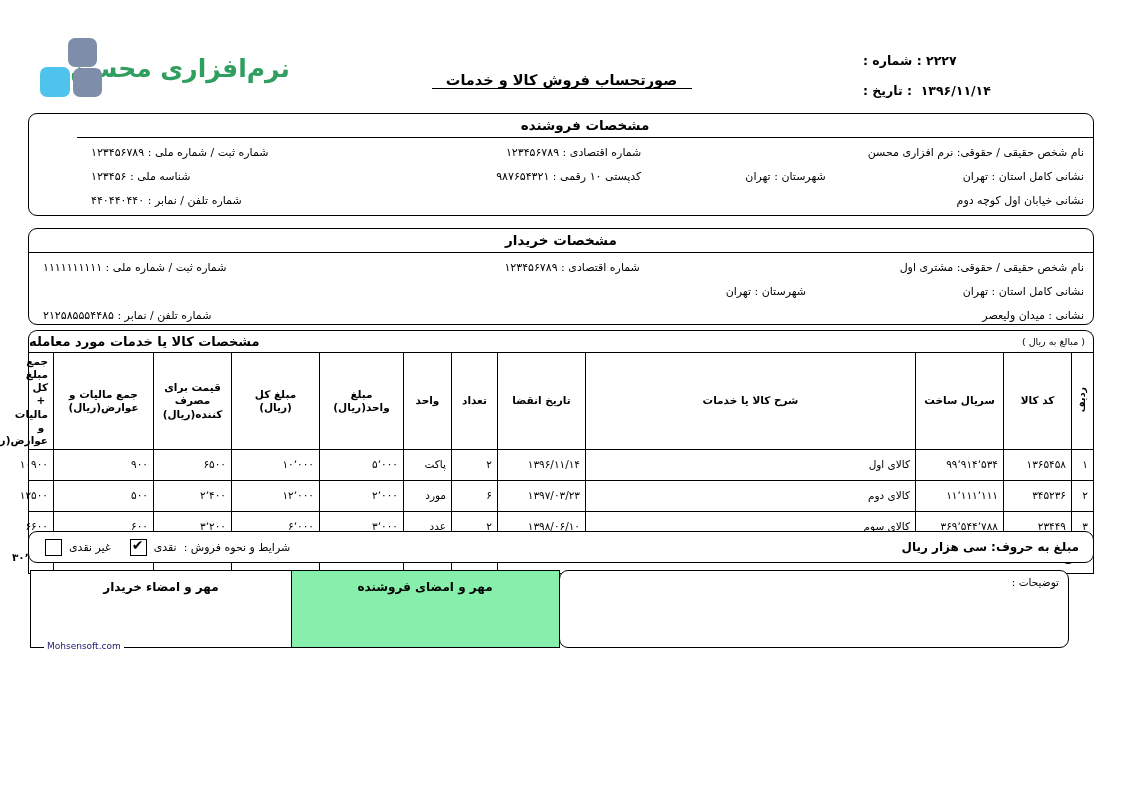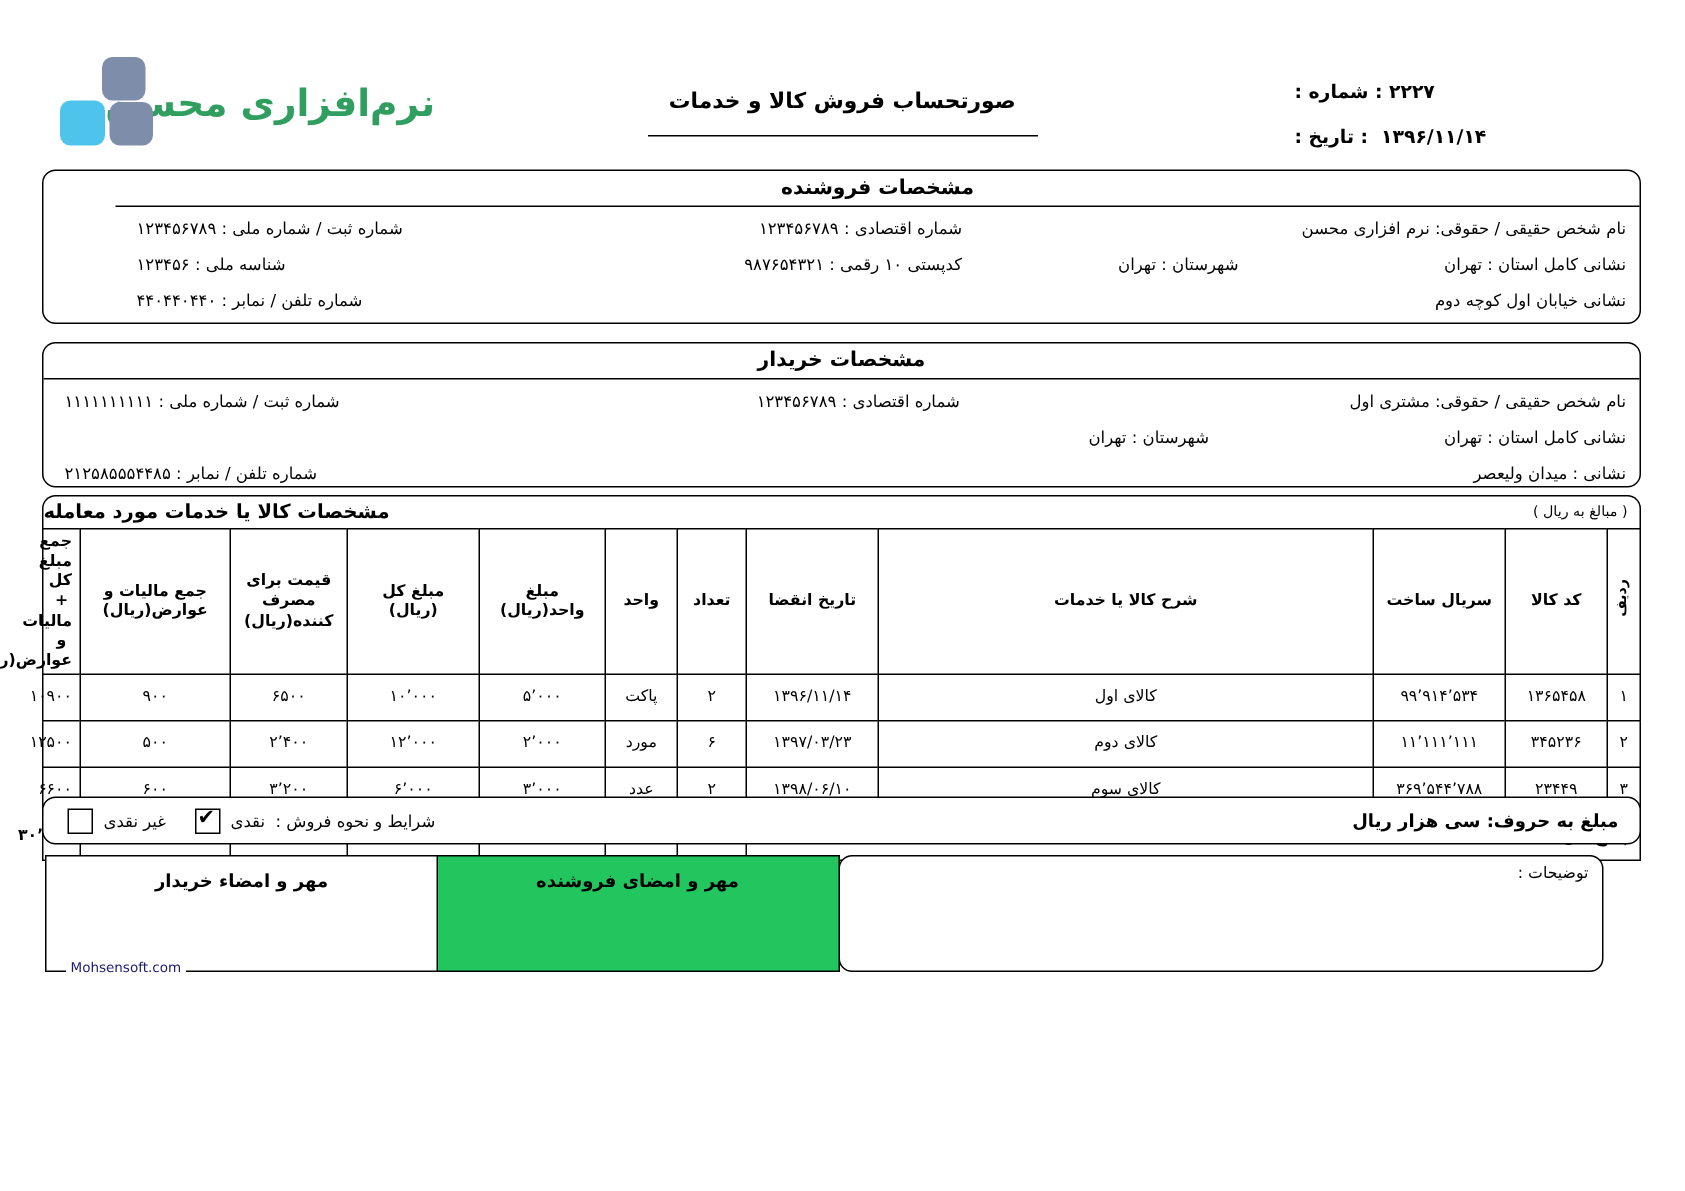"صورتحساب فروش کالا و خدمات" .doc-title { margin: 0 auto -> 12px auto; padding-bottom: 14px -> 0 }
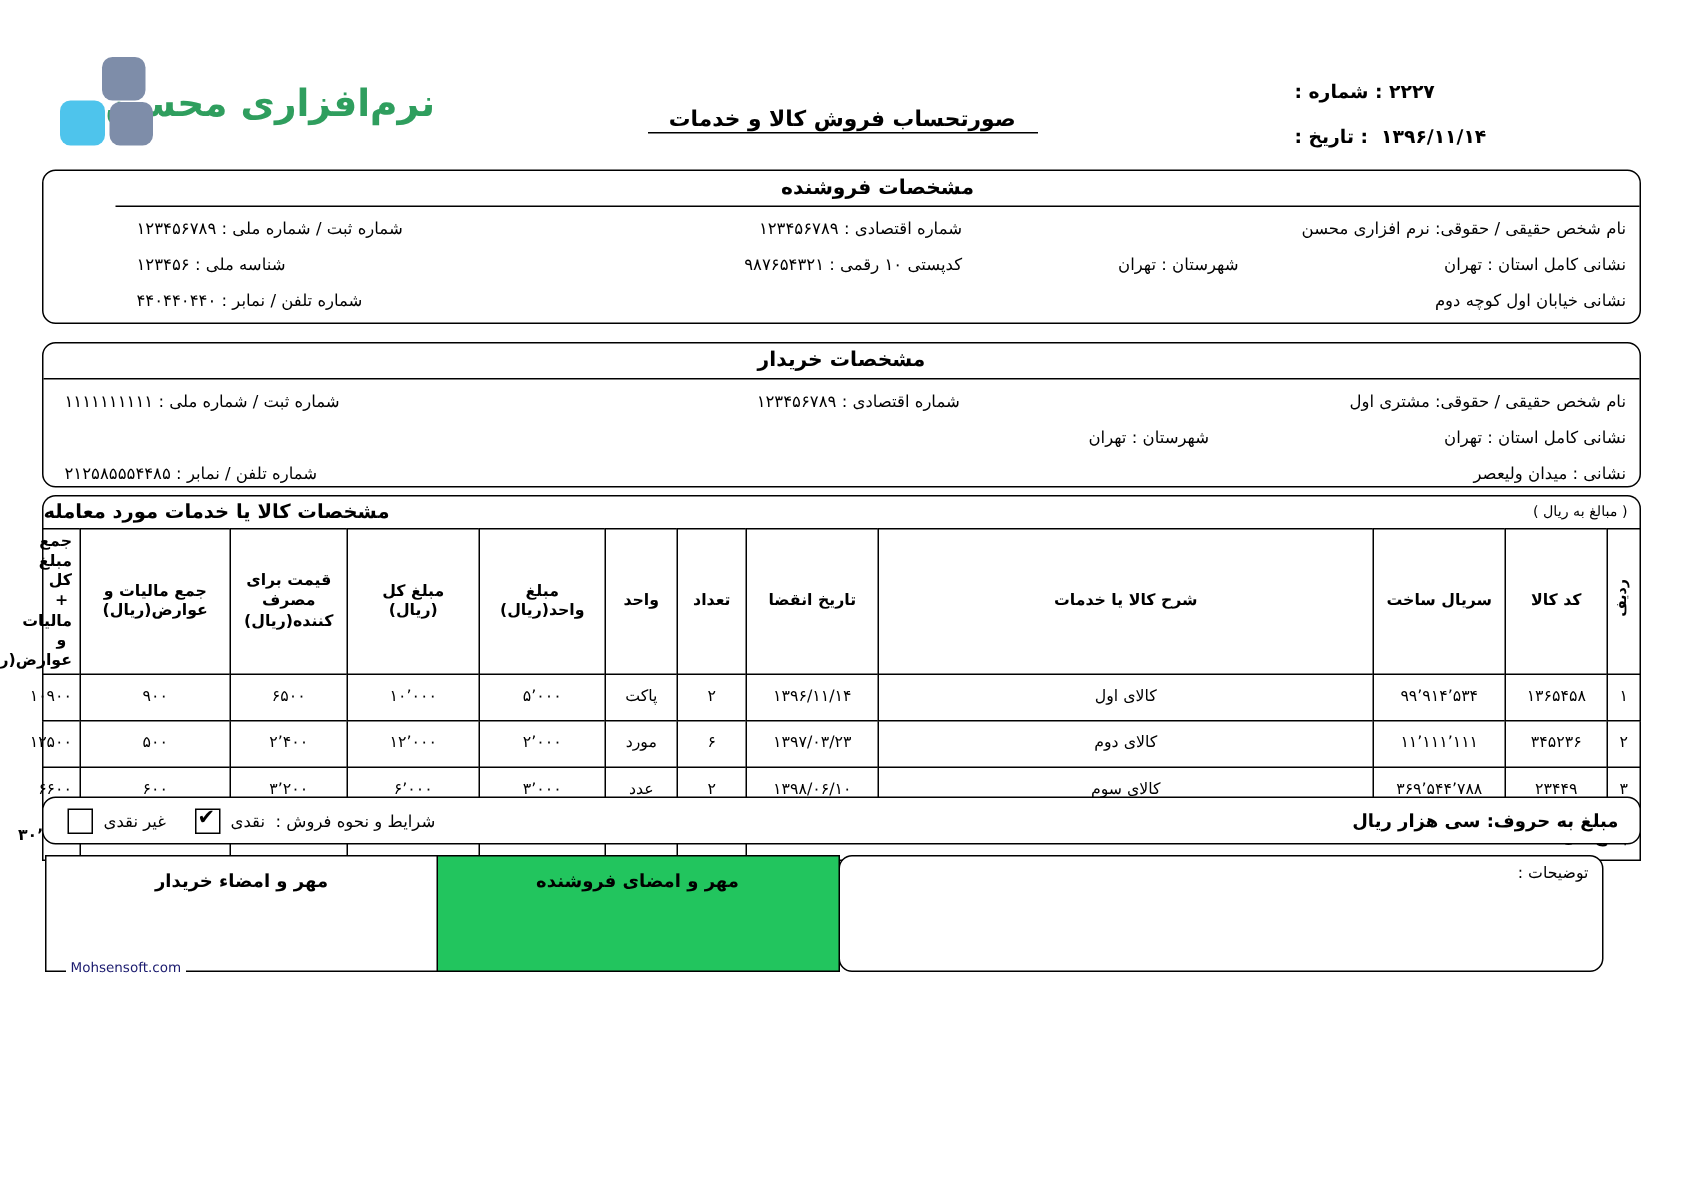"۱۰۹۰۰" table.grid tbody td { text-align: center -> right }
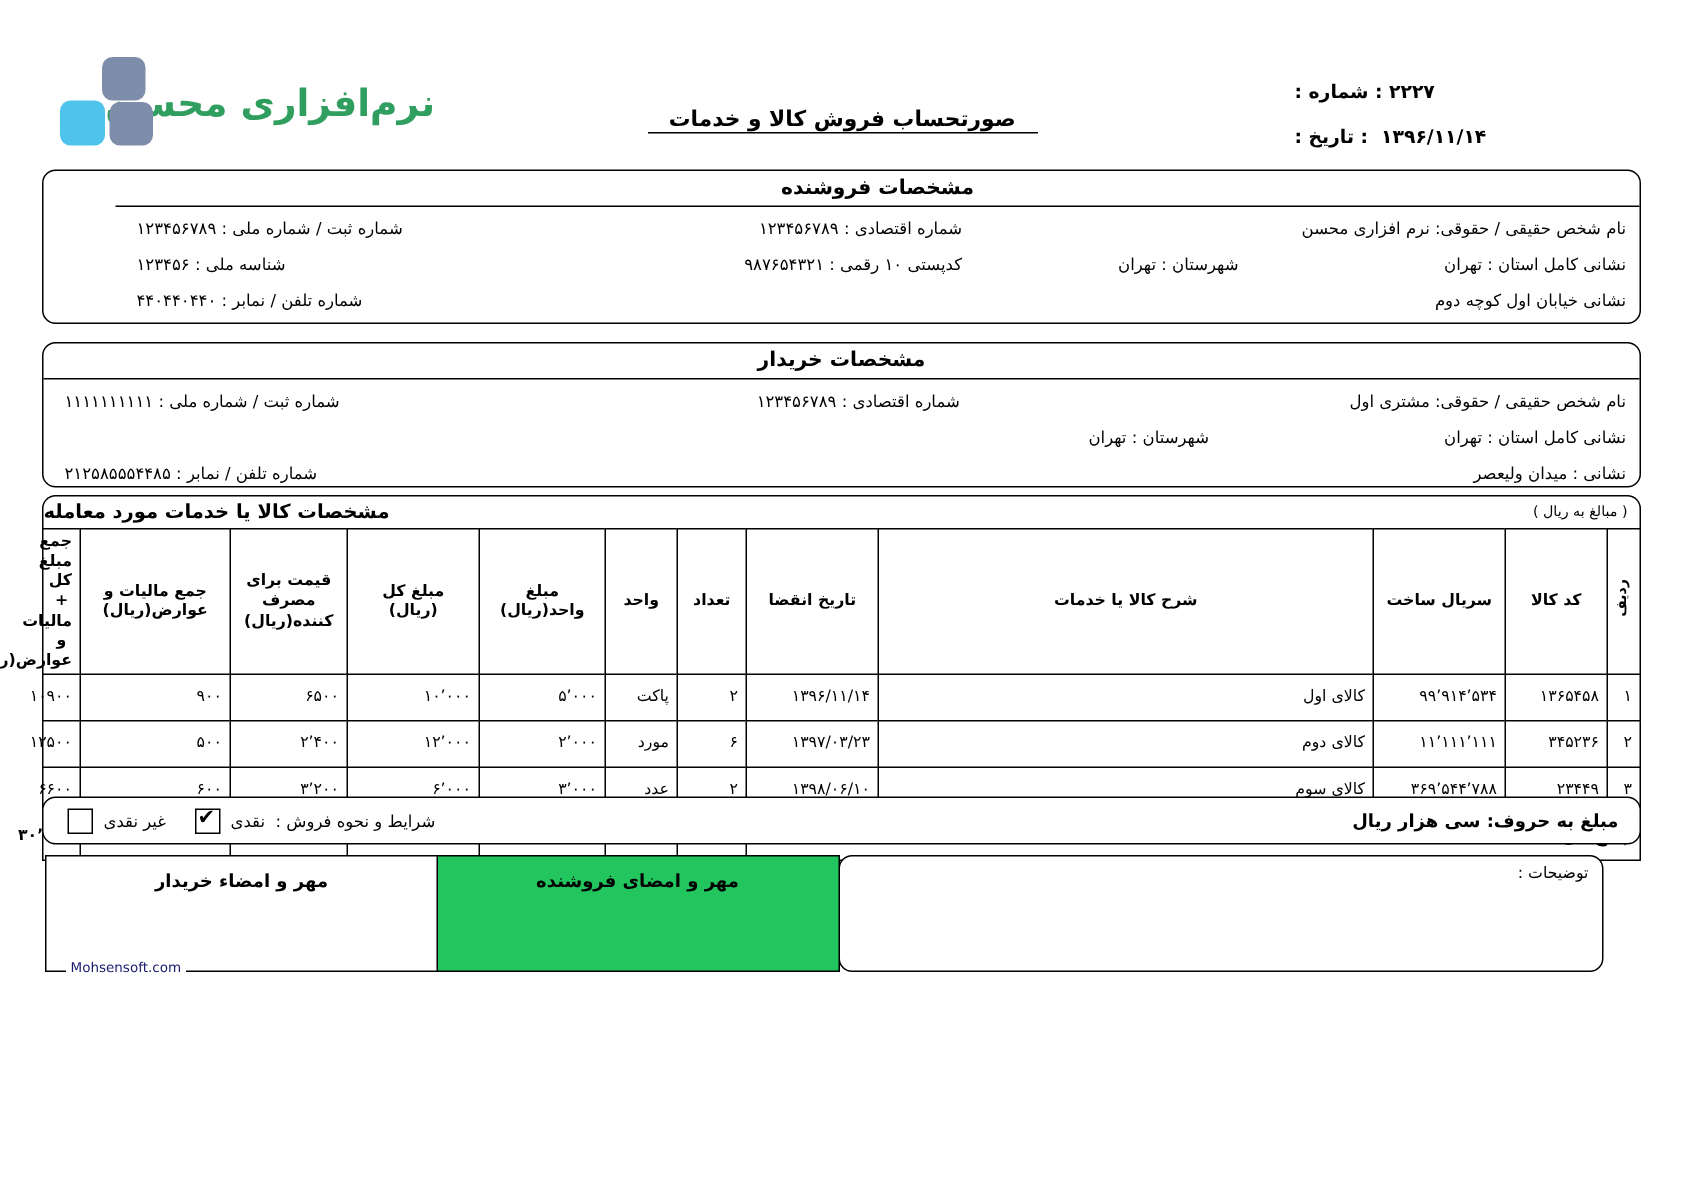"مهر و امضای فروشنده" .sig-seller { background: #22c55e -> #86efac }
